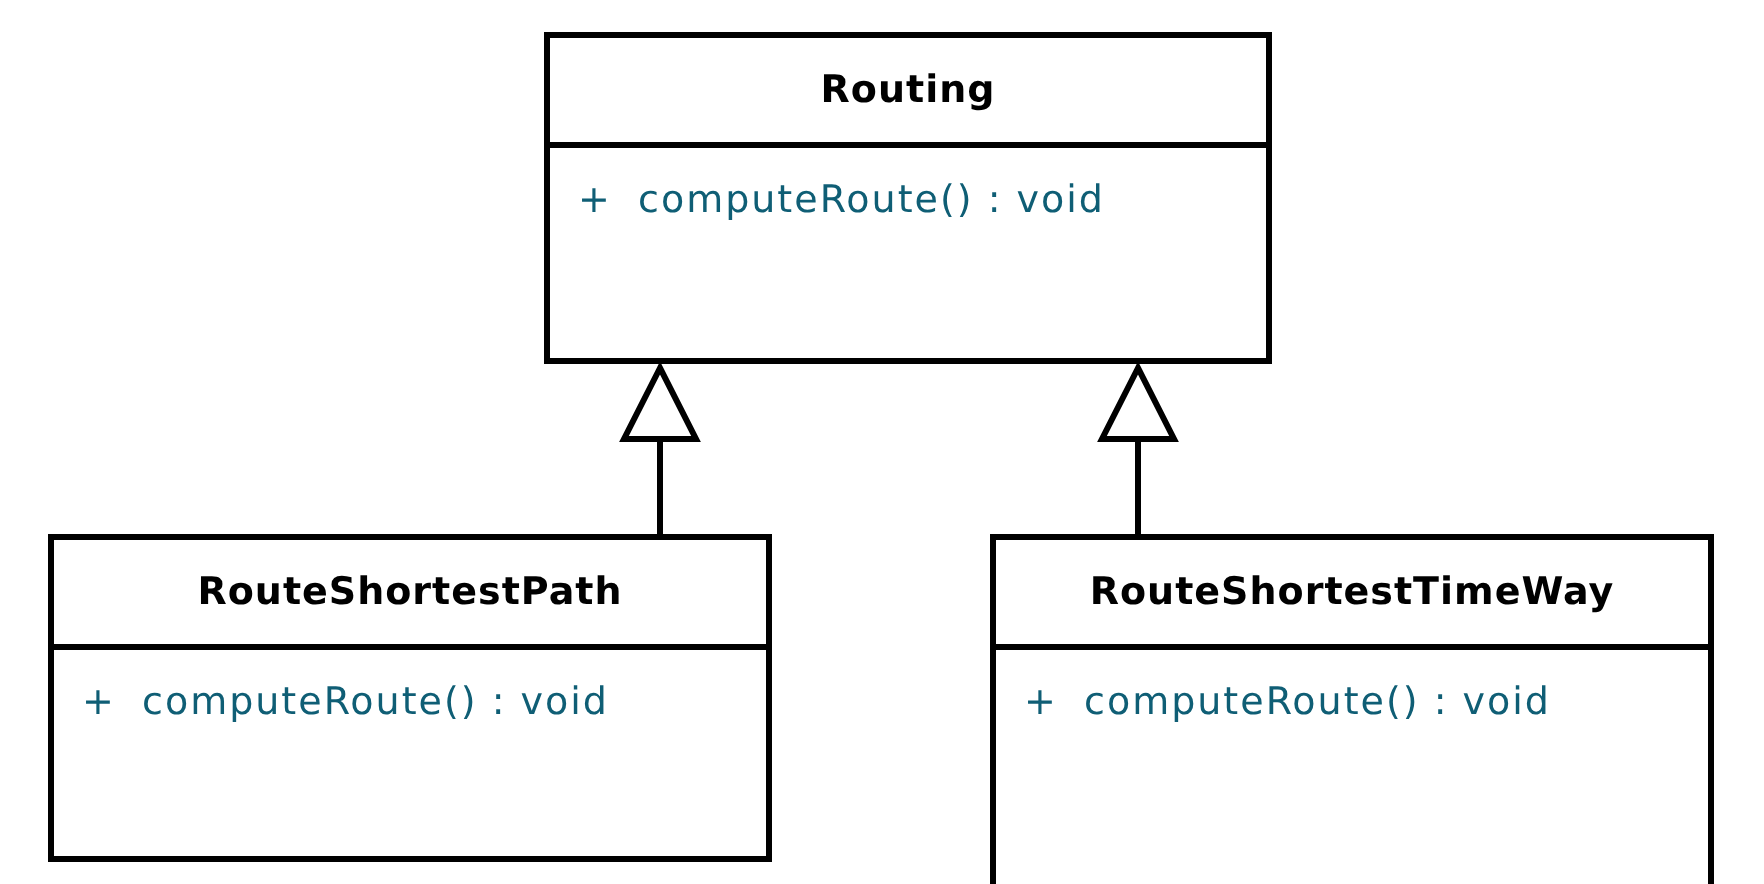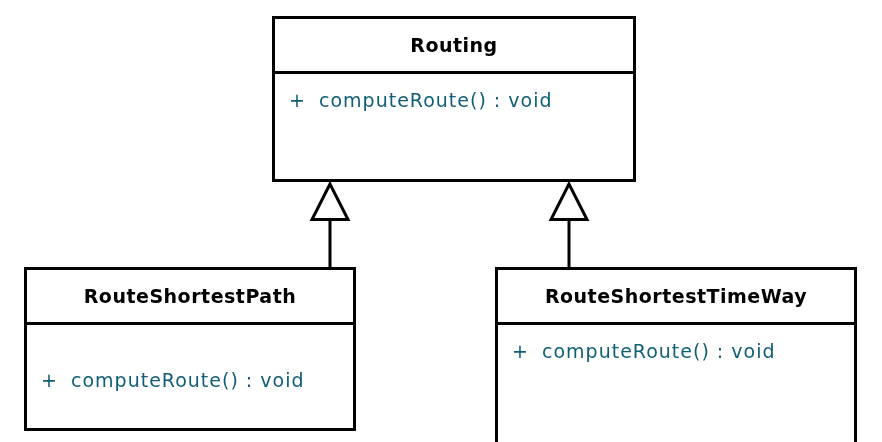"RouteShortestPath" #class-routeshortestpath { gap: 29px -> none; width: 332px -> 362px }
